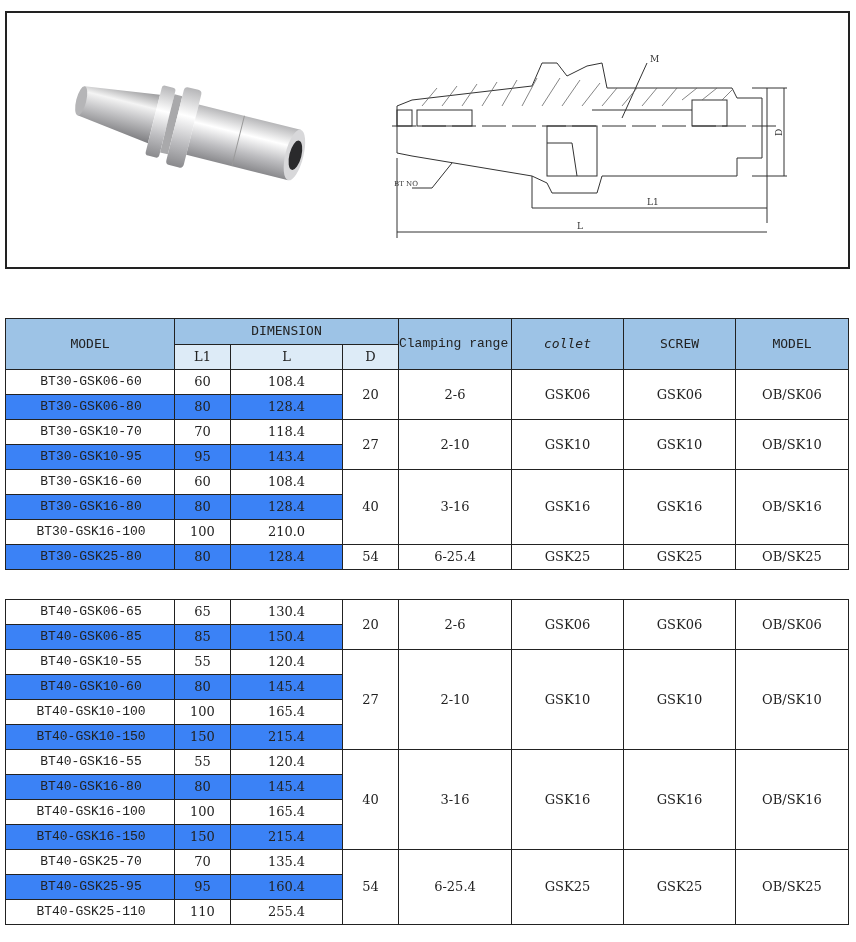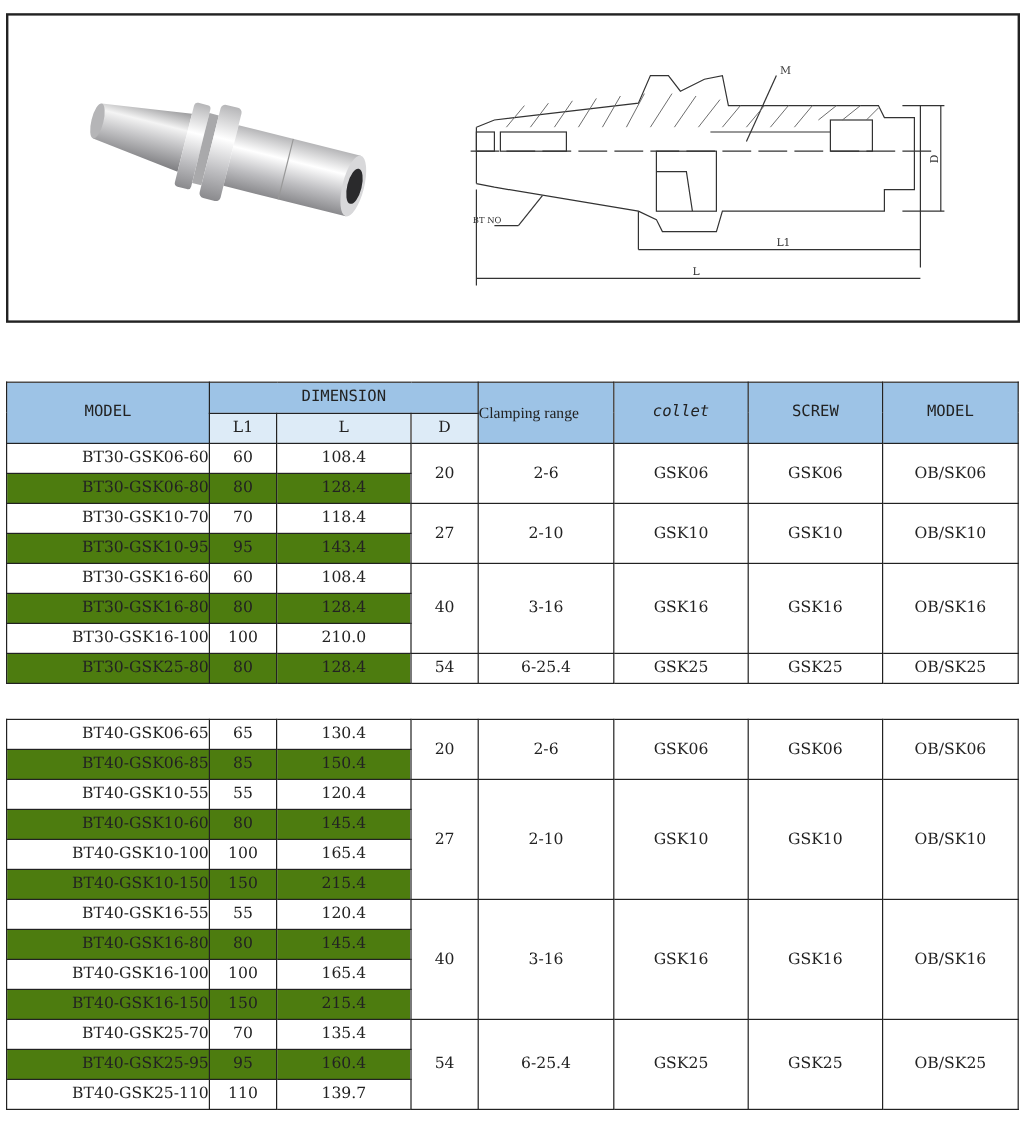"Clamping range" th.clamp-head { font-family: Liberation Serif, serif -> Liberation Mono, monospace }
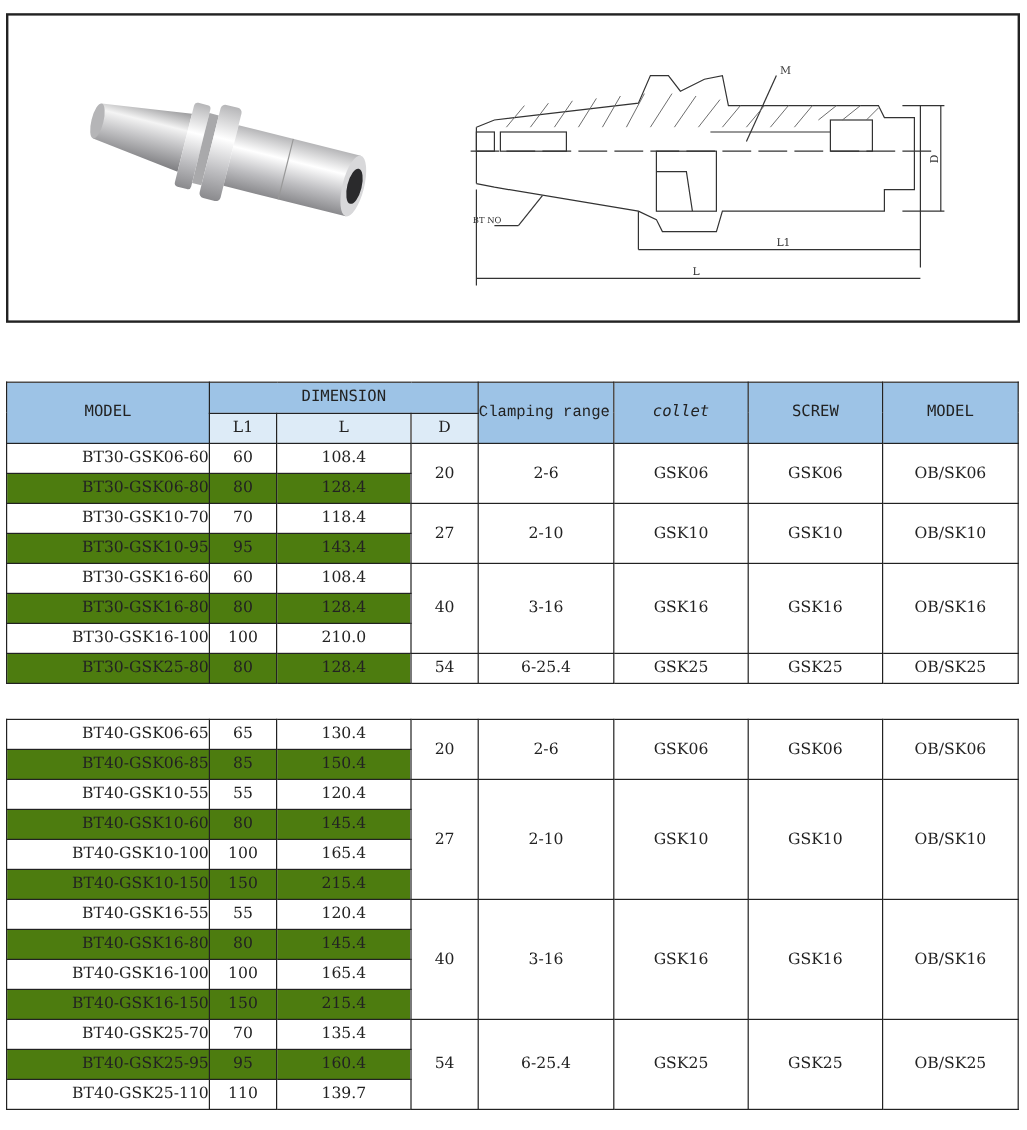"BT30-GSK06-60" table.spec td.model { font-family: none -> Liberation Mono, monospace; text-align: right -> center }
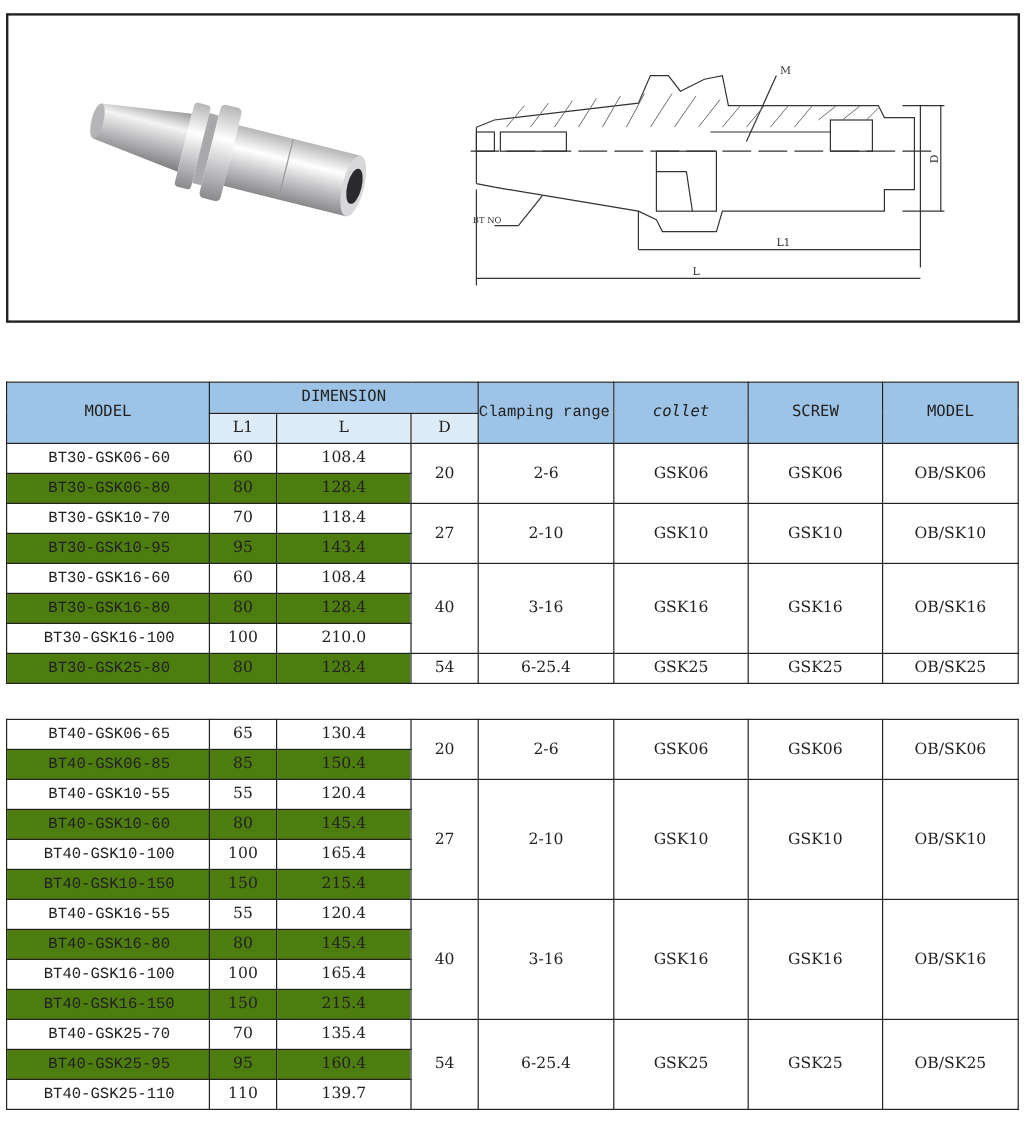"BT30-GSK06-80" tr.alt td.model, tr.alt td.l1, tr.alt td.l { background: #4d7c0f -> #3b82f6 }
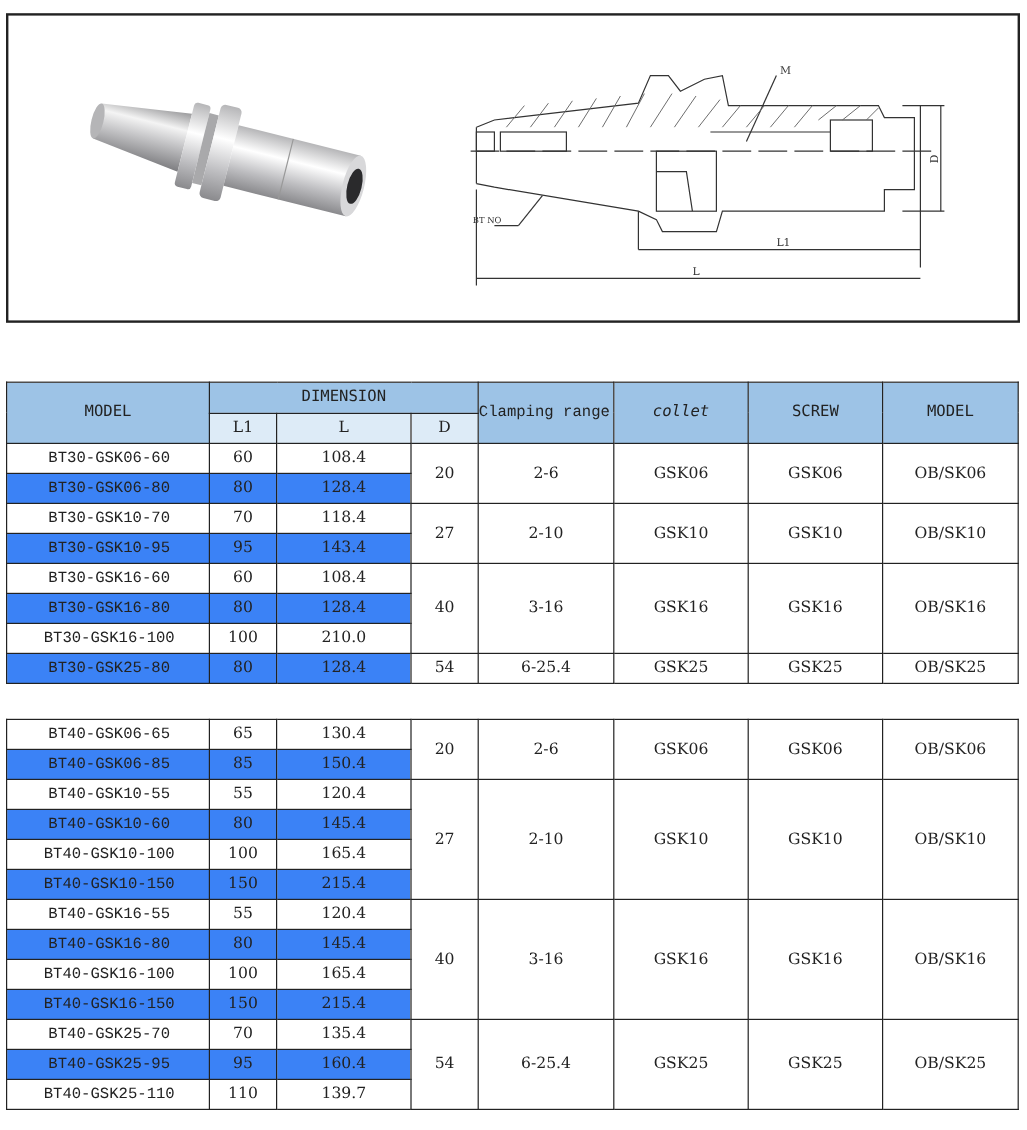"139.7" td.l { text: 139.7 -> 255.4 }
